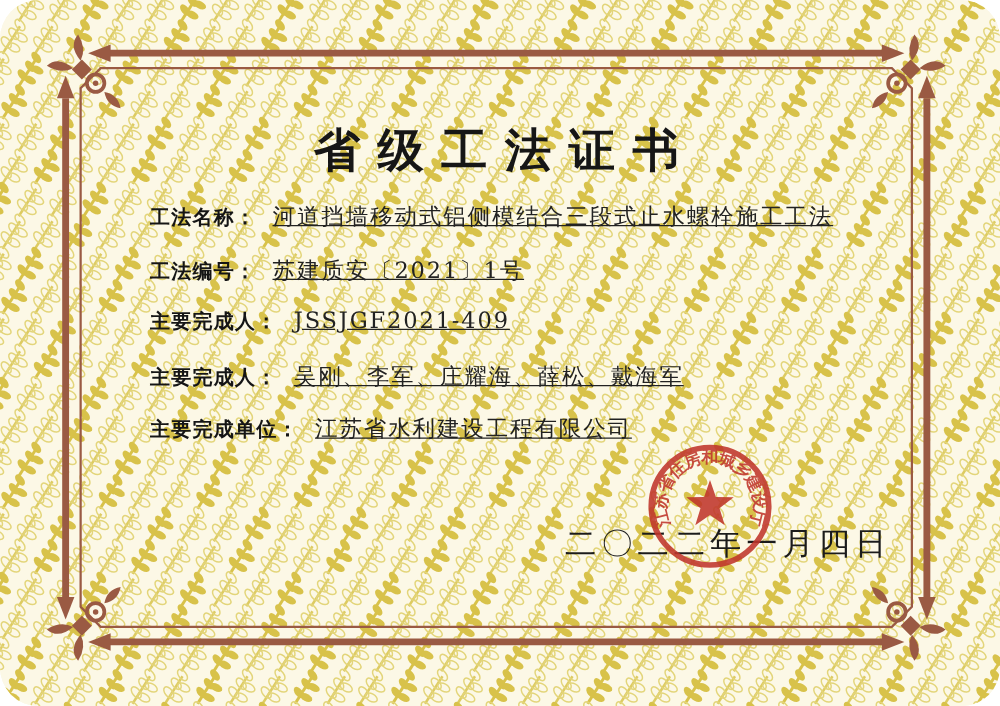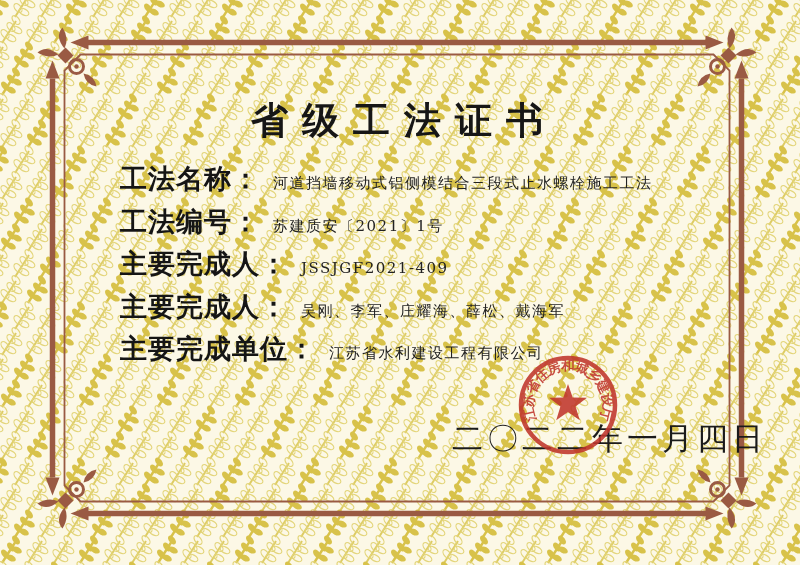"省级工法证书" .page { border-radius: none -> 31px }
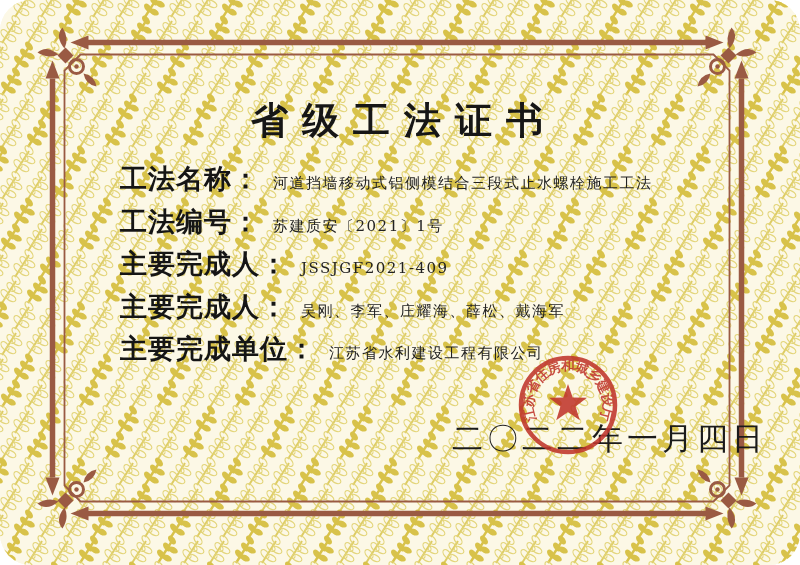"工法名称：" .lbl { font-size: 27px -> 16px }
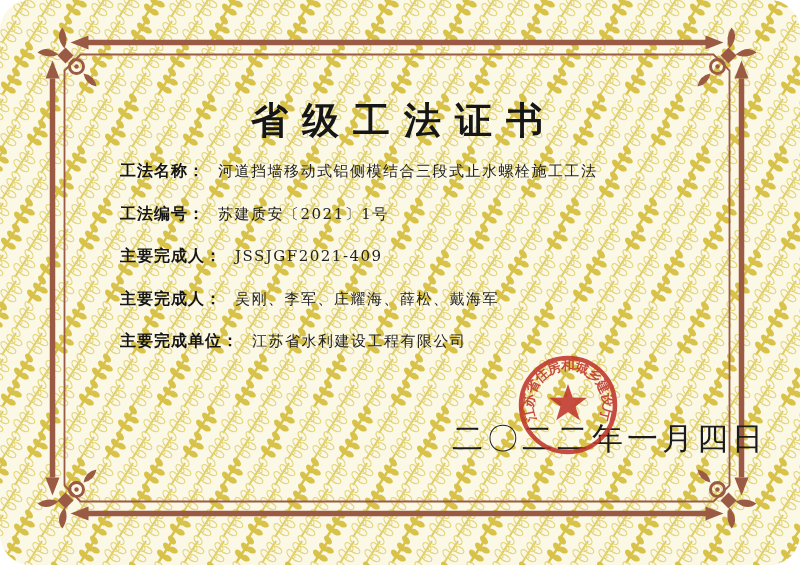"河道挡墙移动式铝侧模结合三段式止水螺栓施工工法" .val { font-size: 15px -> 18px; text-decoration: none -> underline }
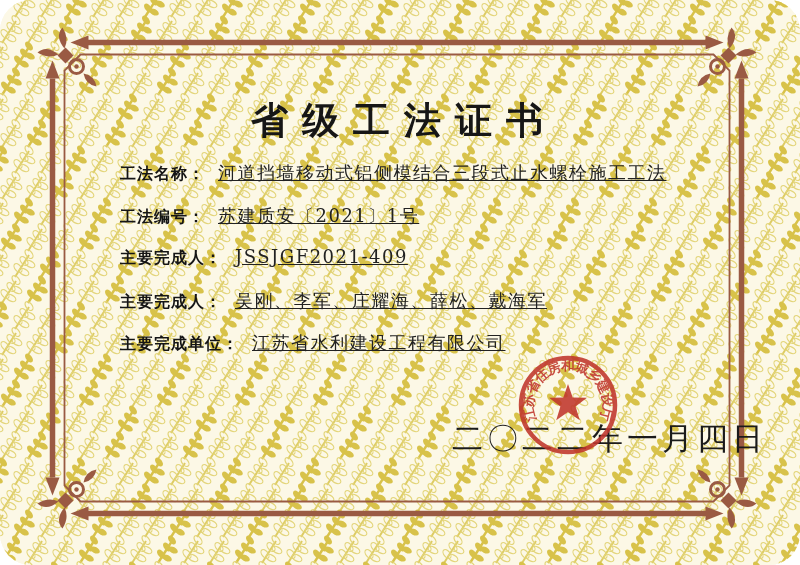"二〇二二年一月四日" .date { font-size: 31px -> 25px }
